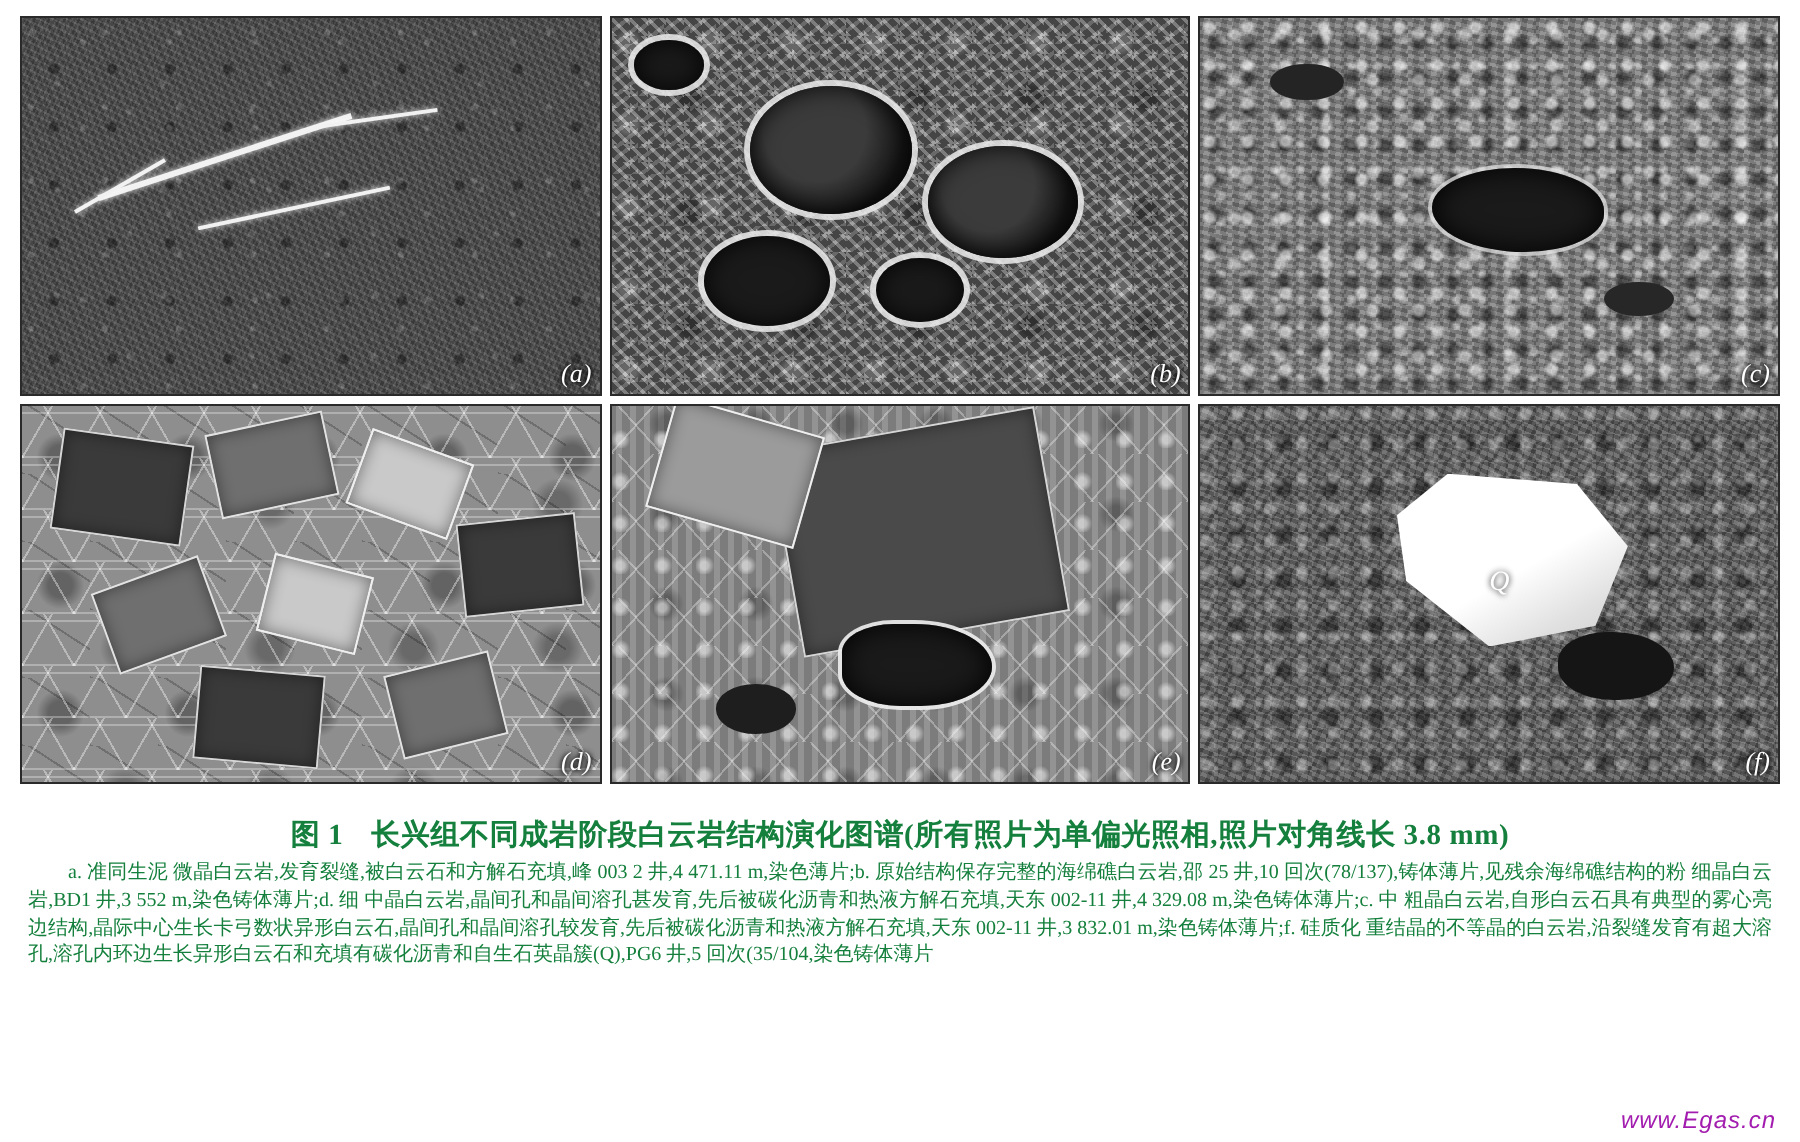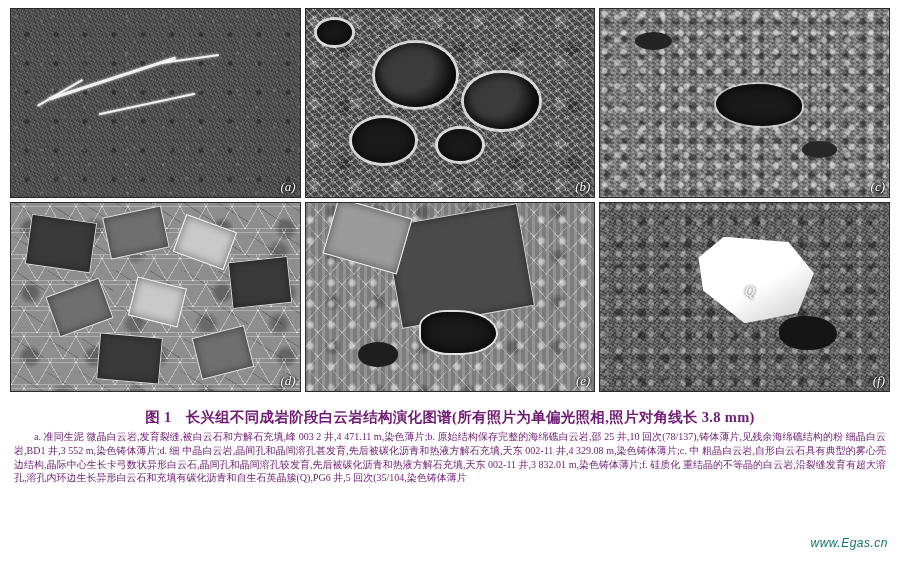"图 1 长兴组不同成岩阶段白云岩结构演化图谱(所有照片为单偏光照相,照片对角线长" .caption { color: #701a75 -> #15803d }
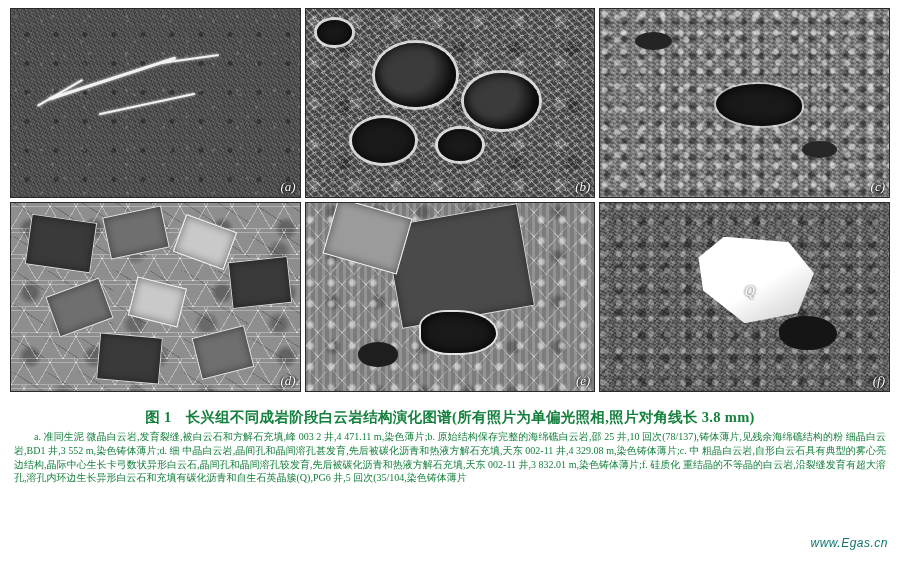"www.Egas.cn" .watermark { bottom: 21px -> 4px; color: #0f766e -> #a21caf }
